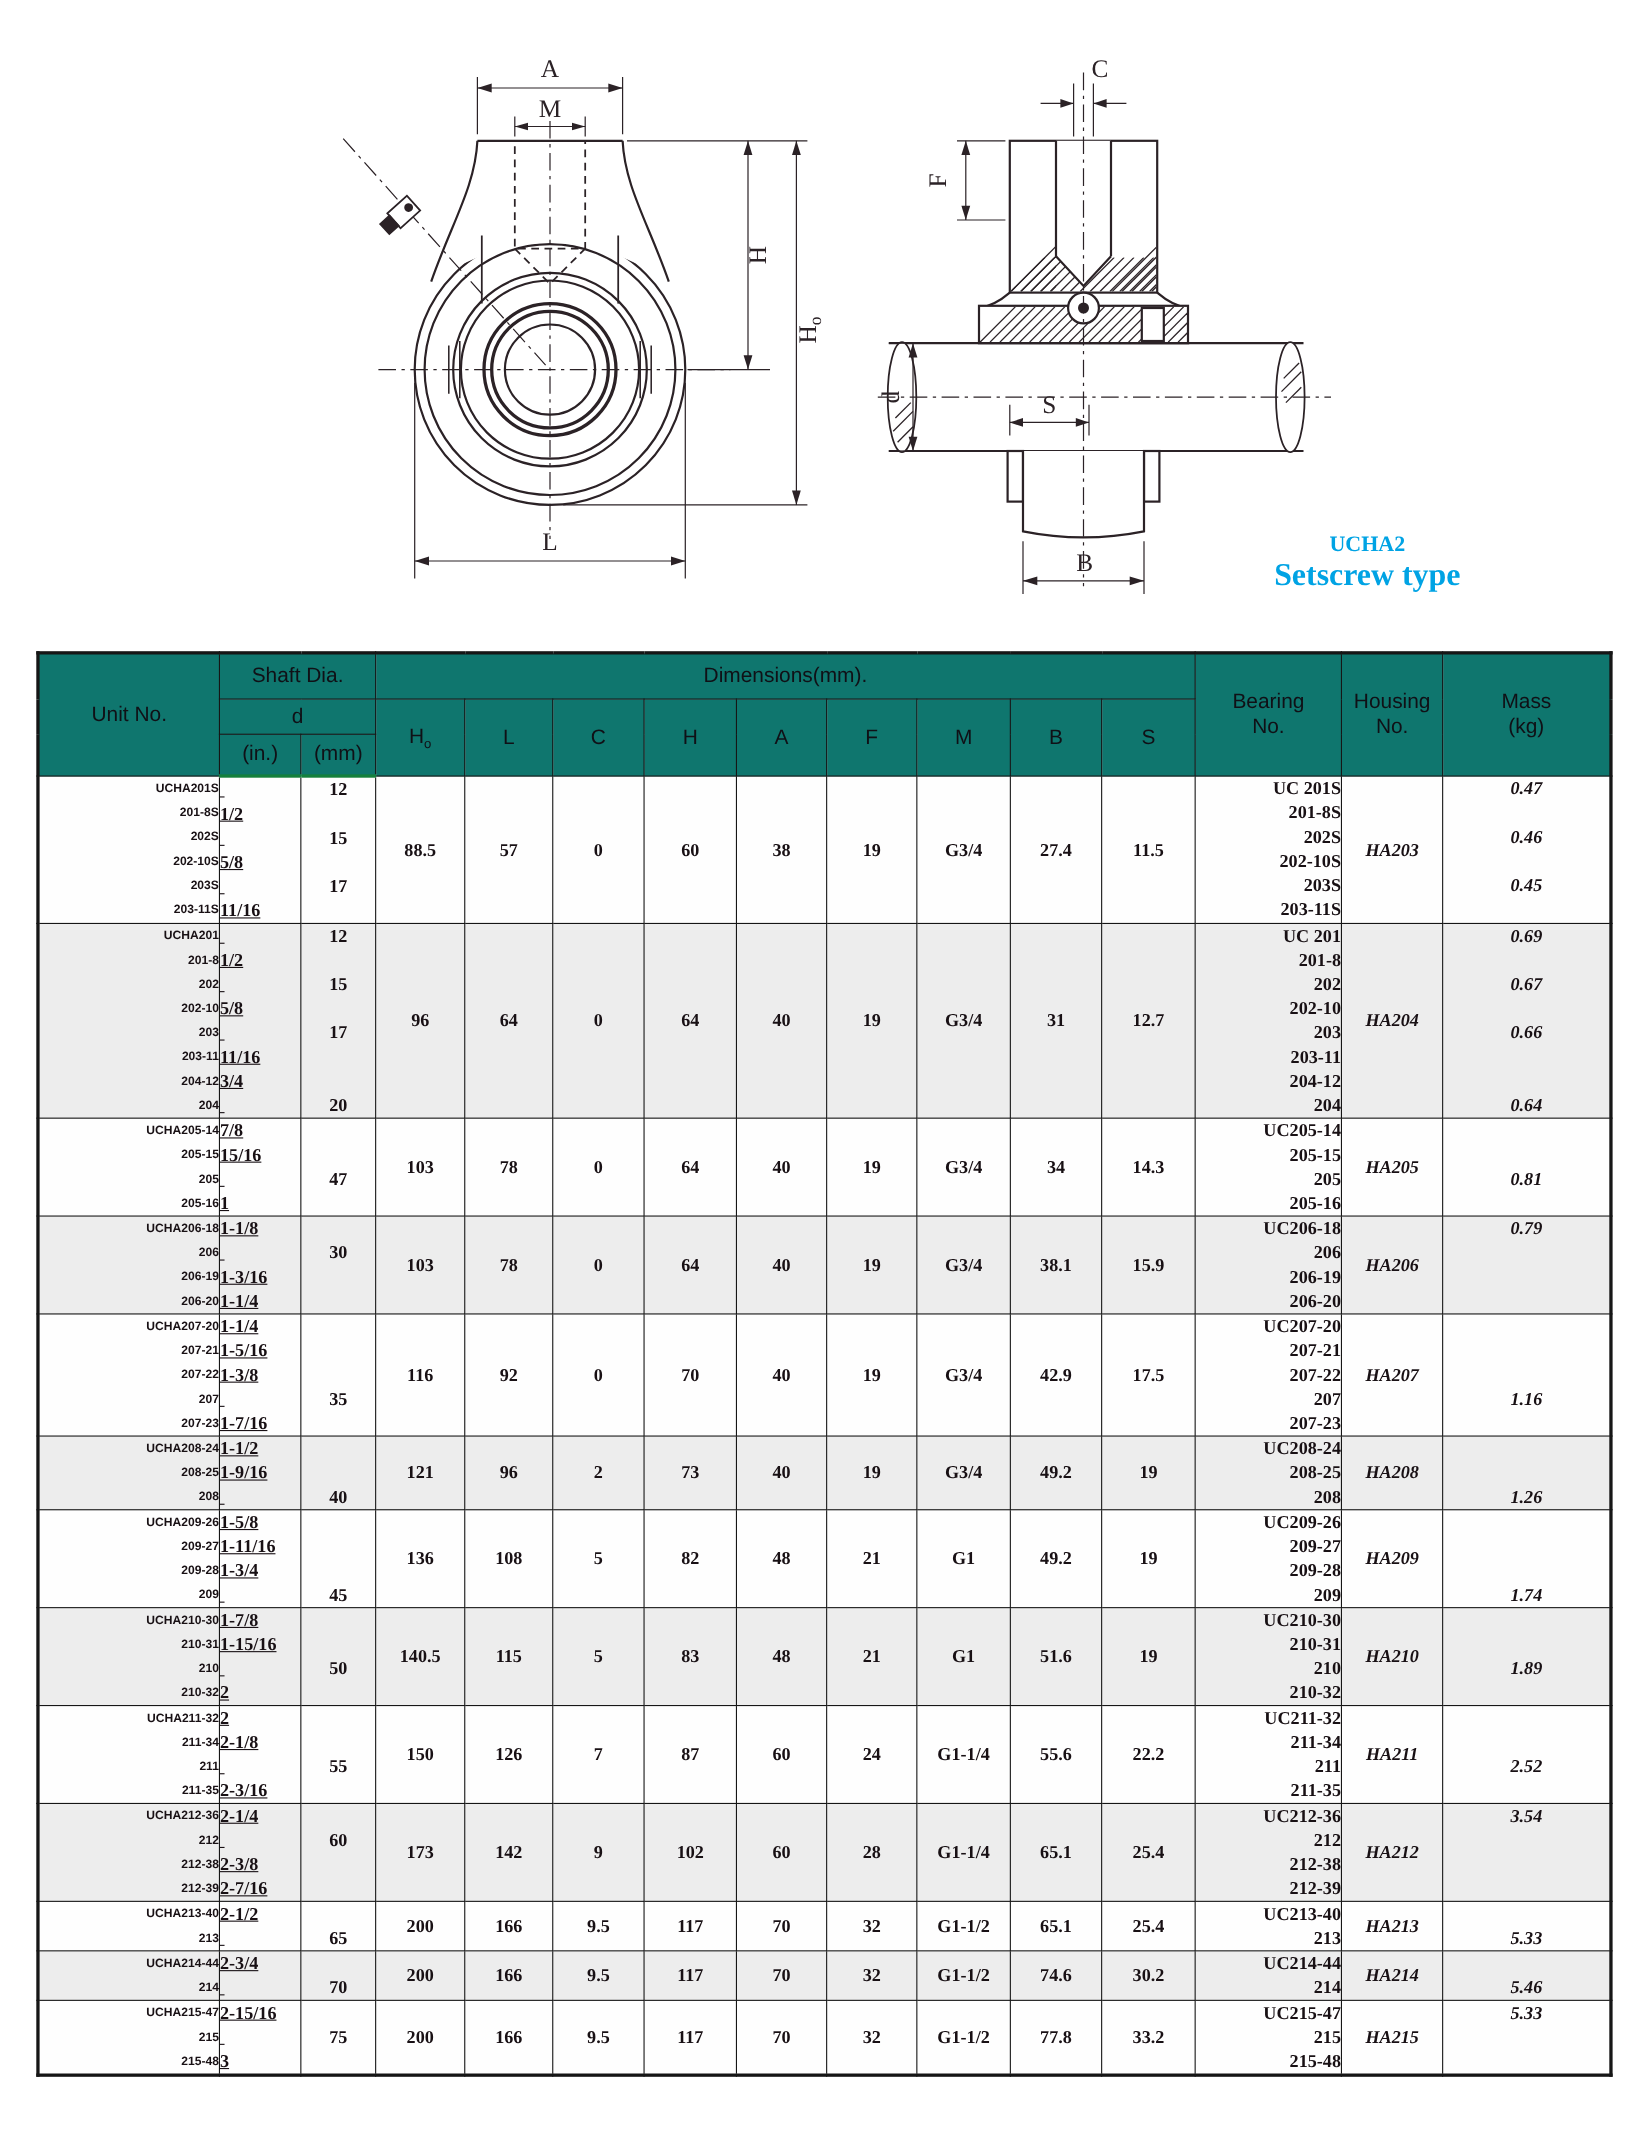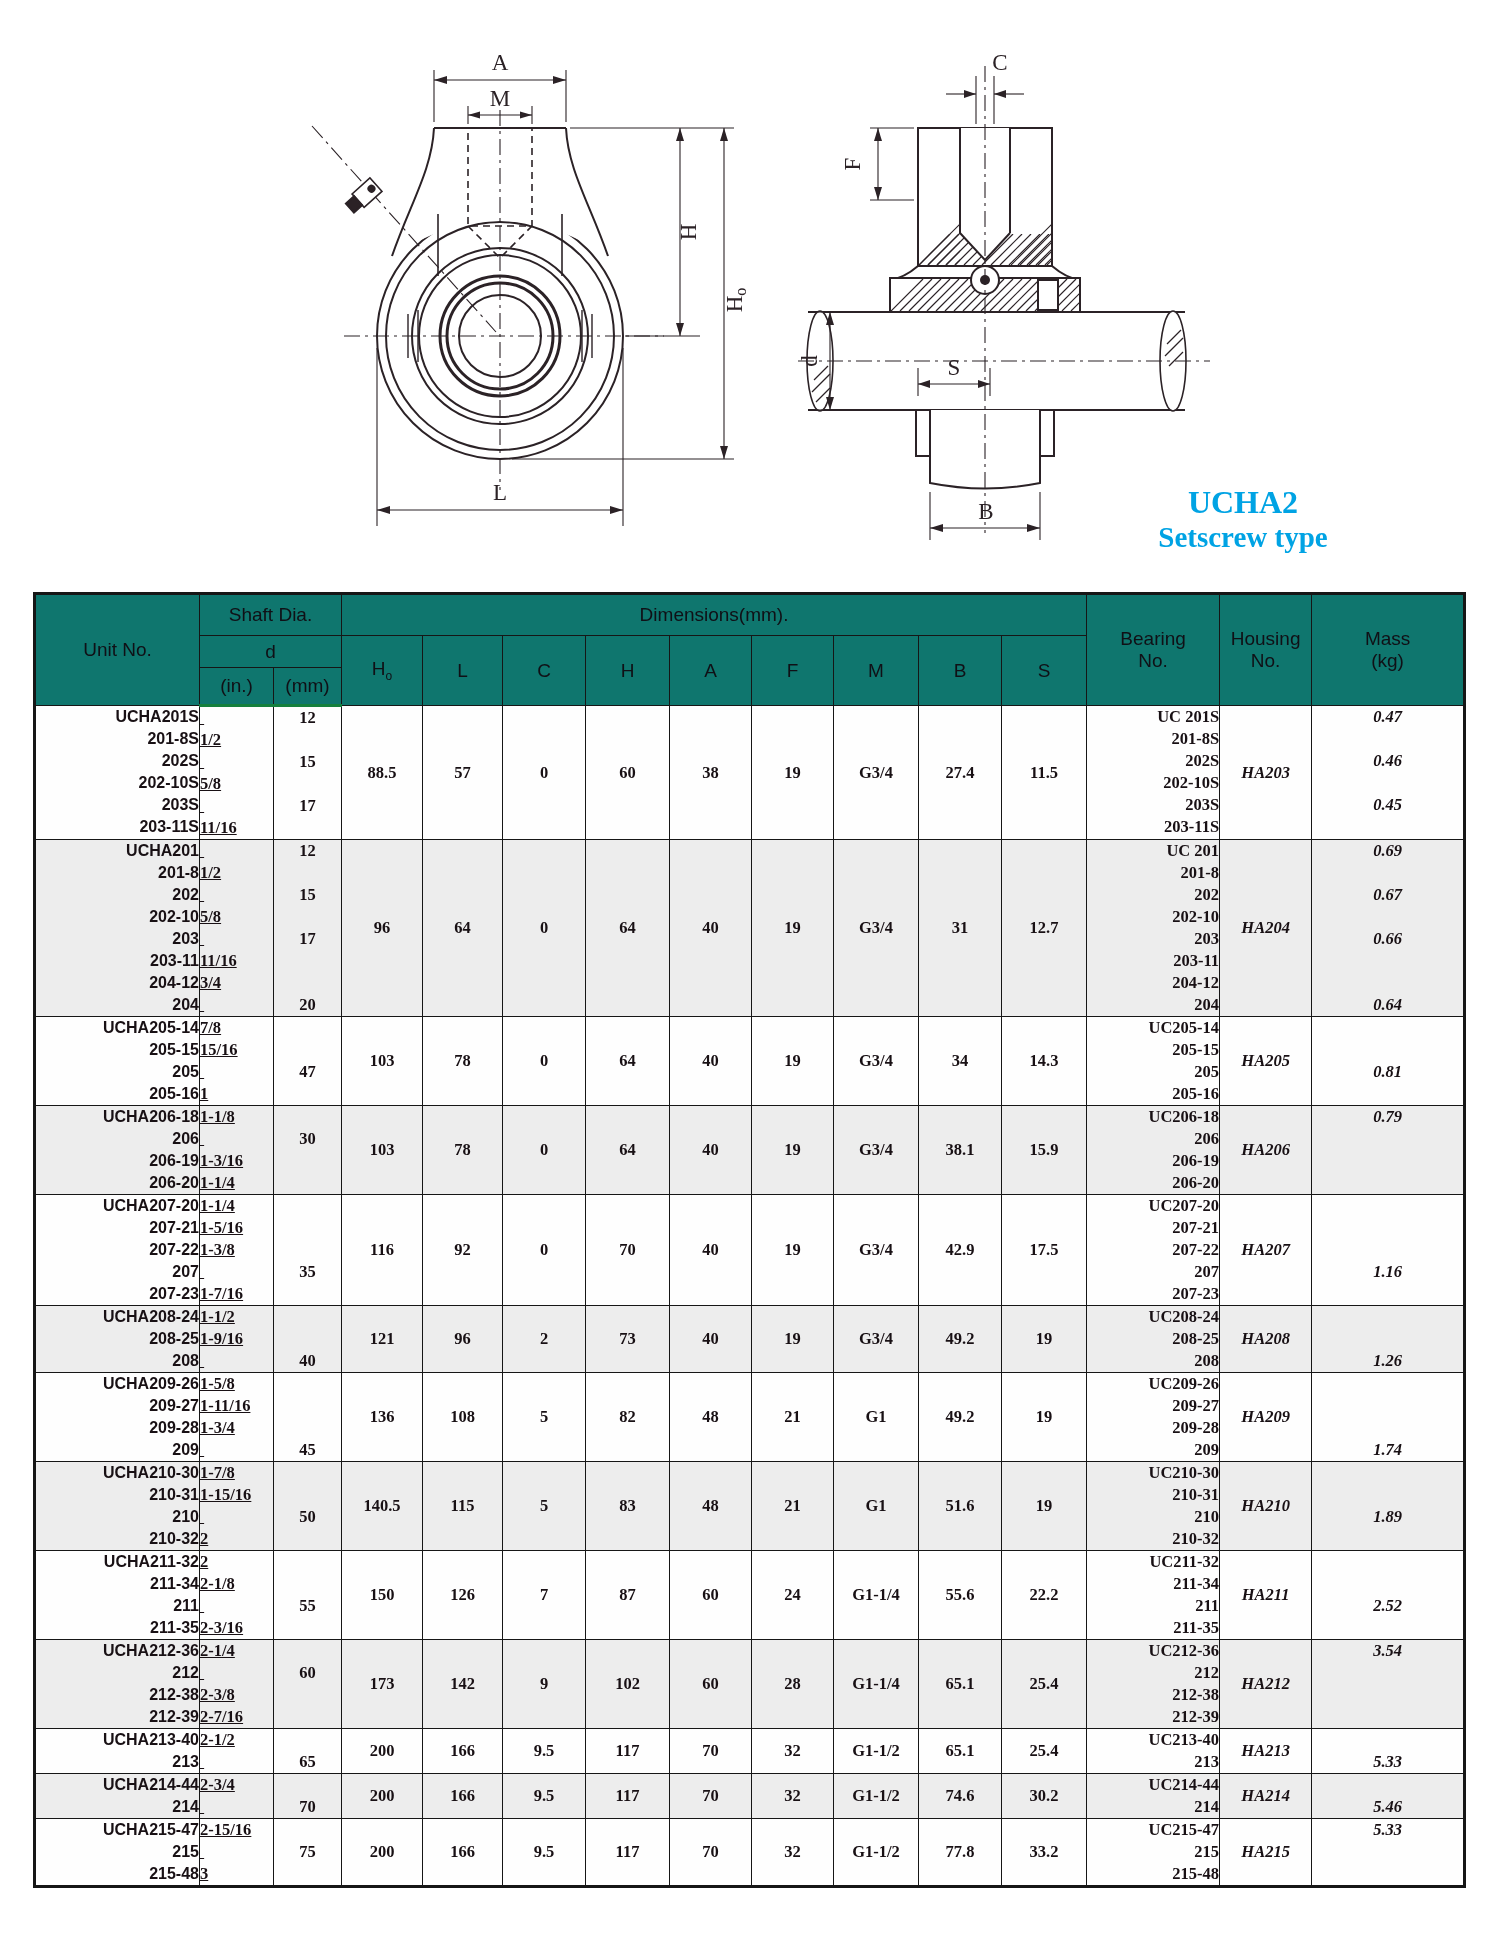"UCHA2" .series-title .t1 { font-size: 32px -> 20px }
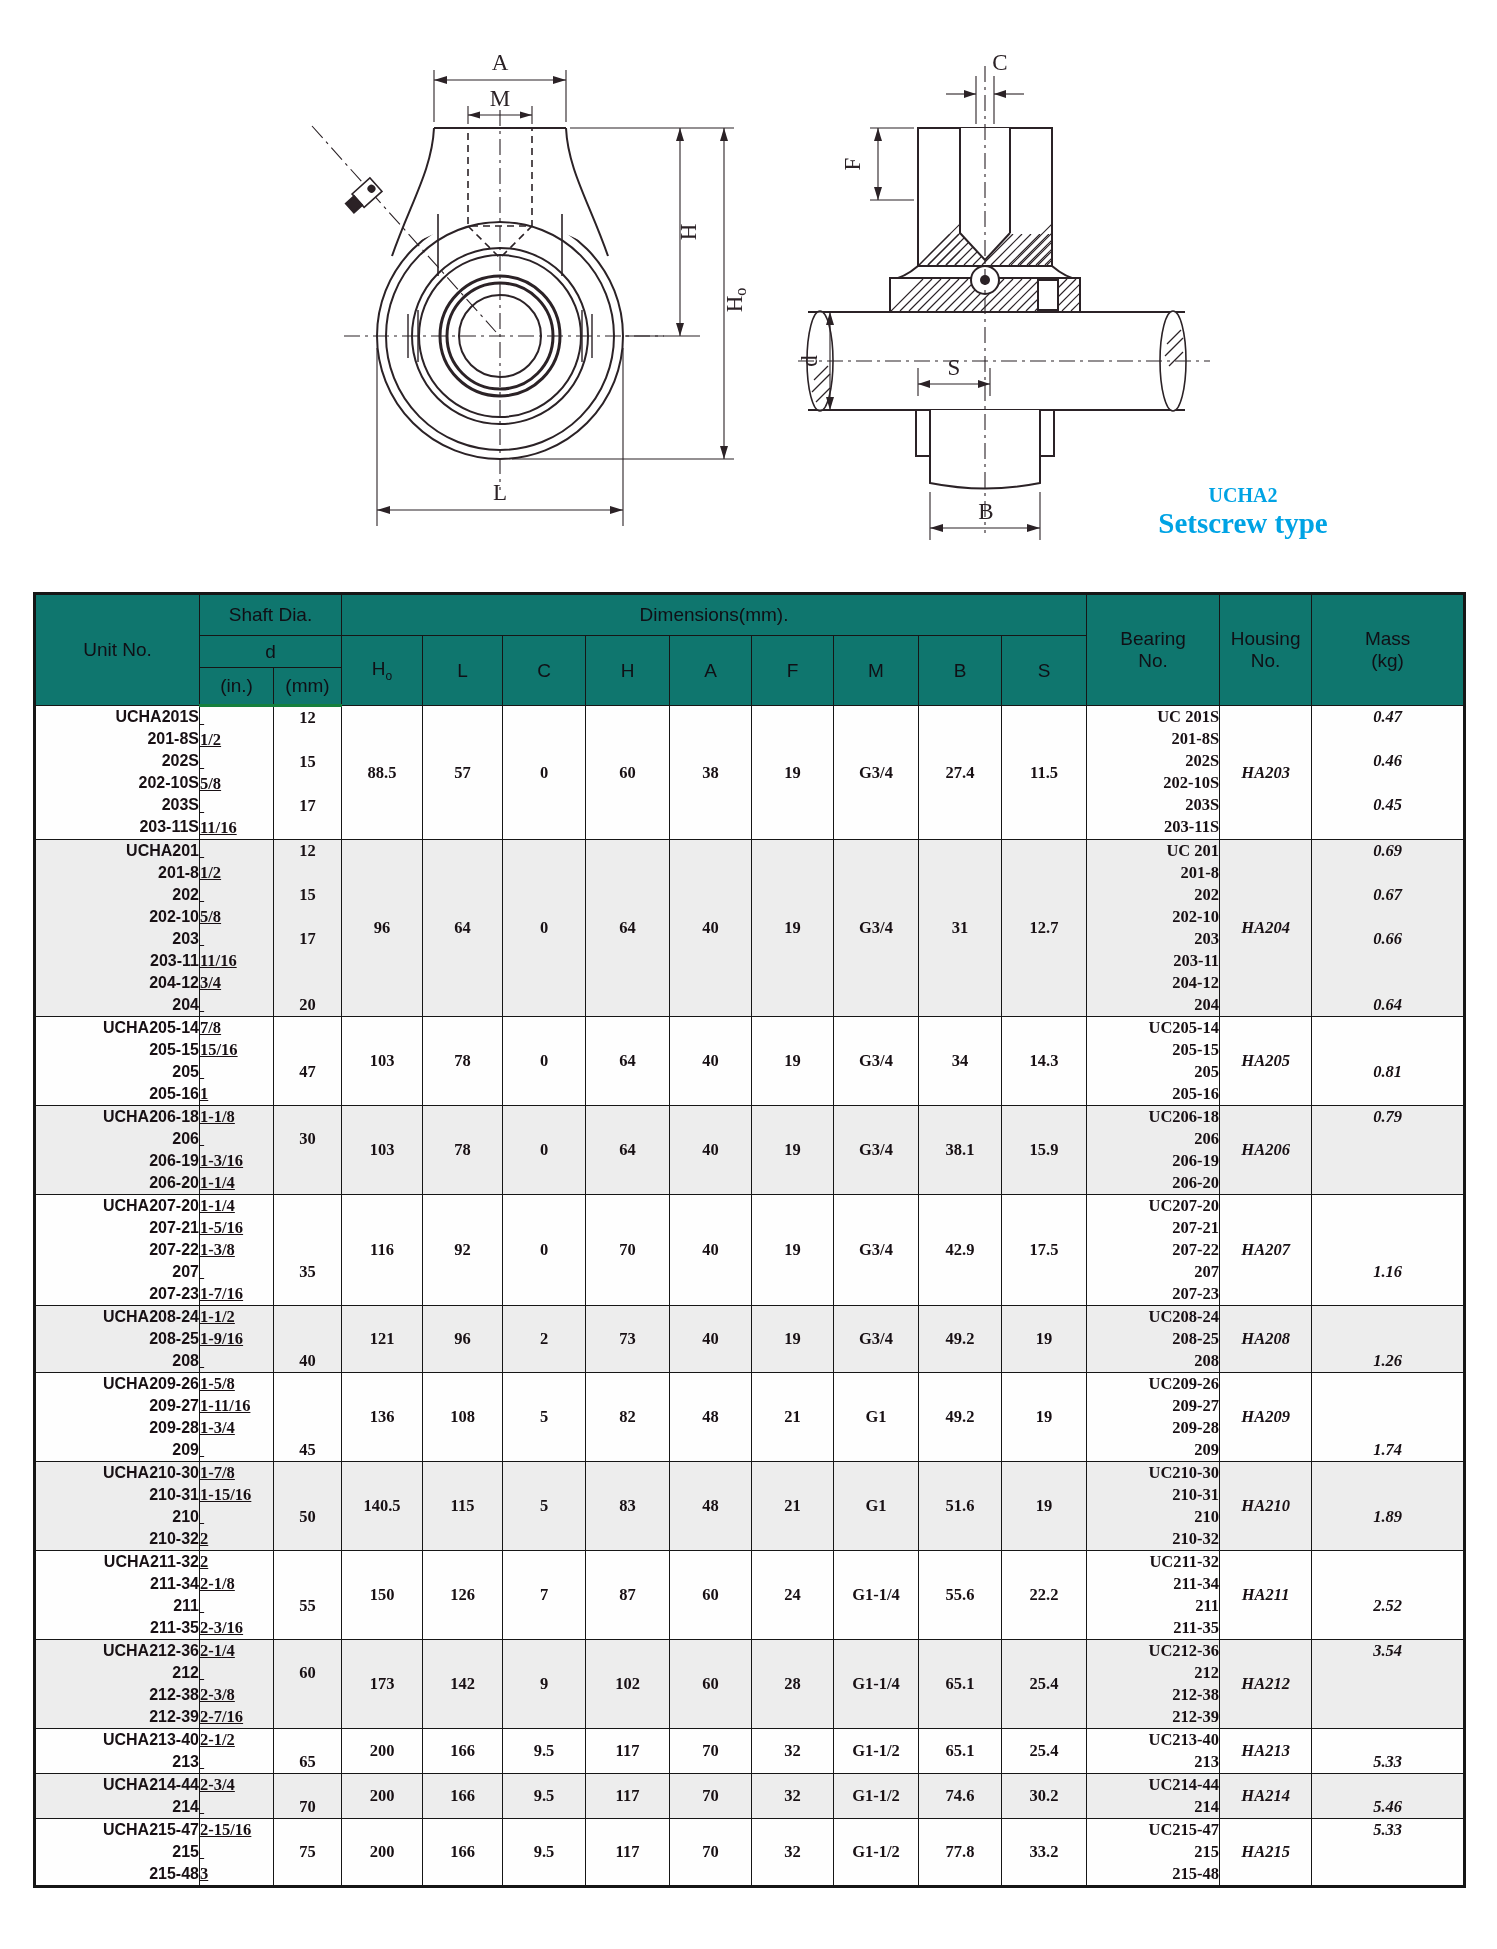"UCHA201S" td.unit { font-size: 16px -> 11px }
